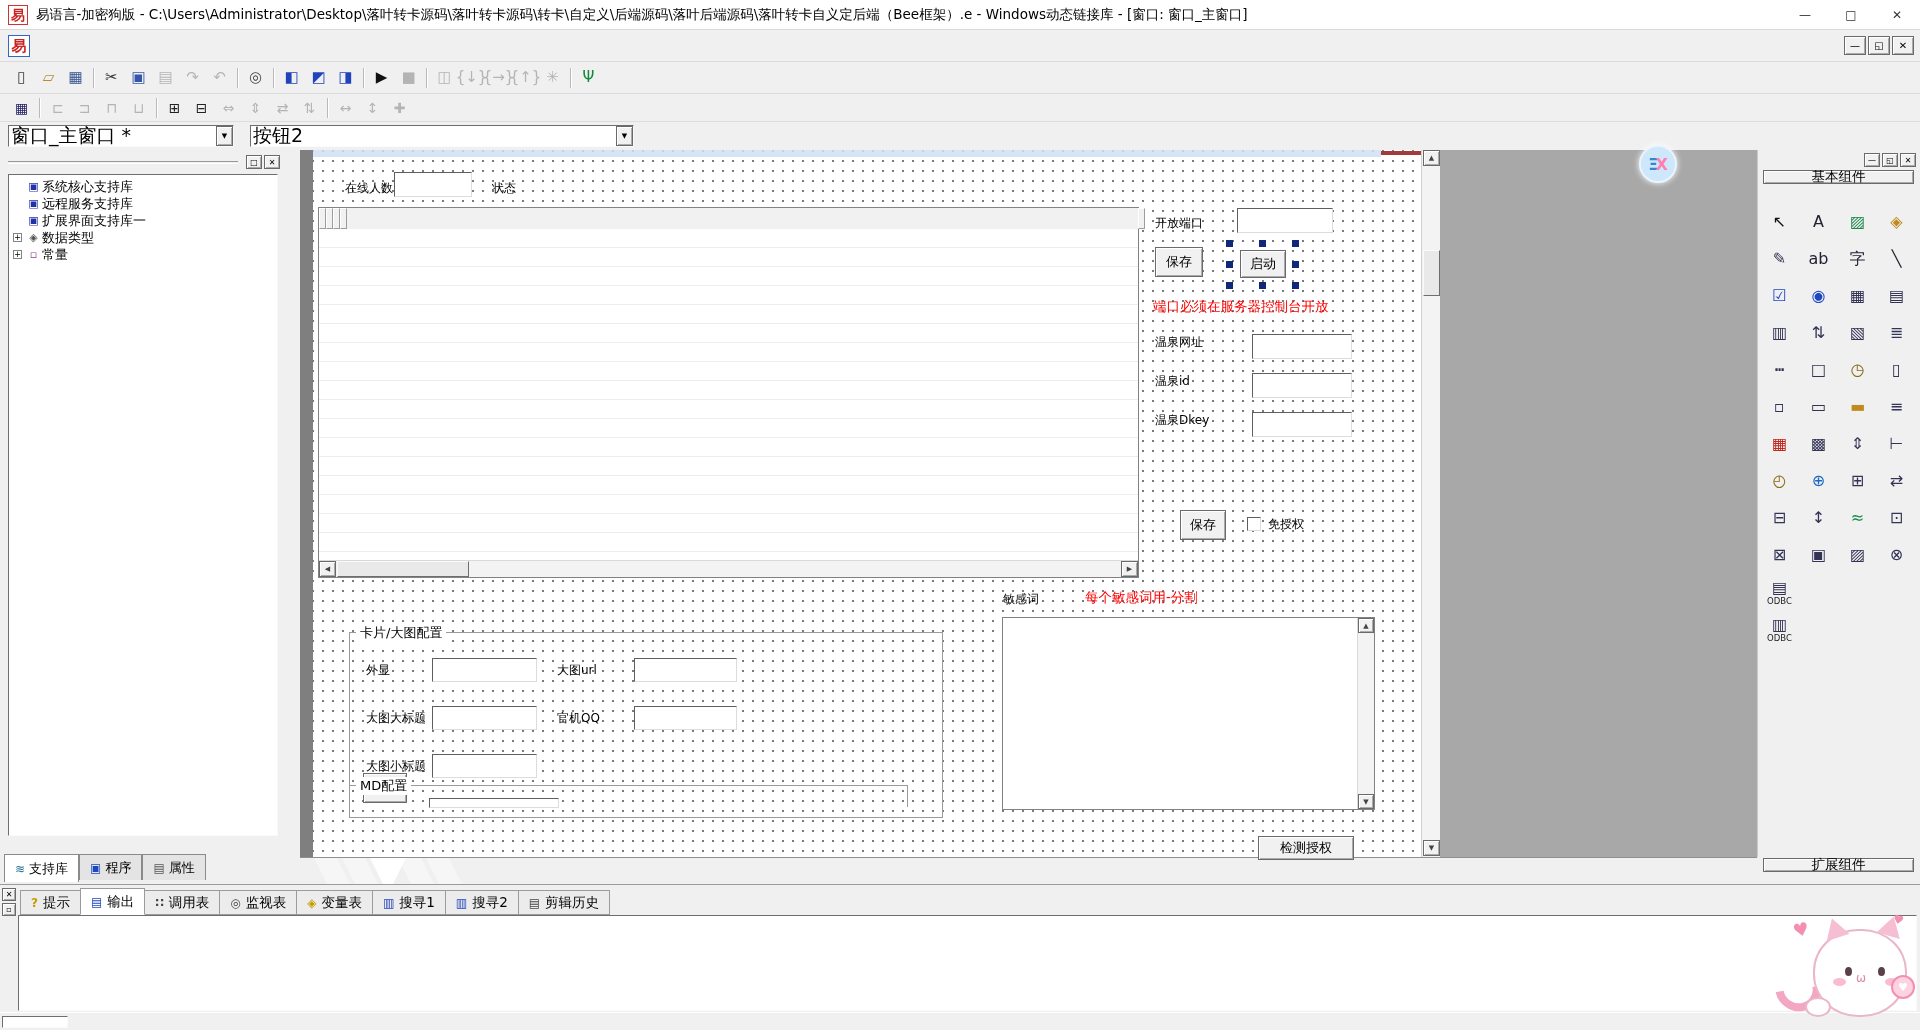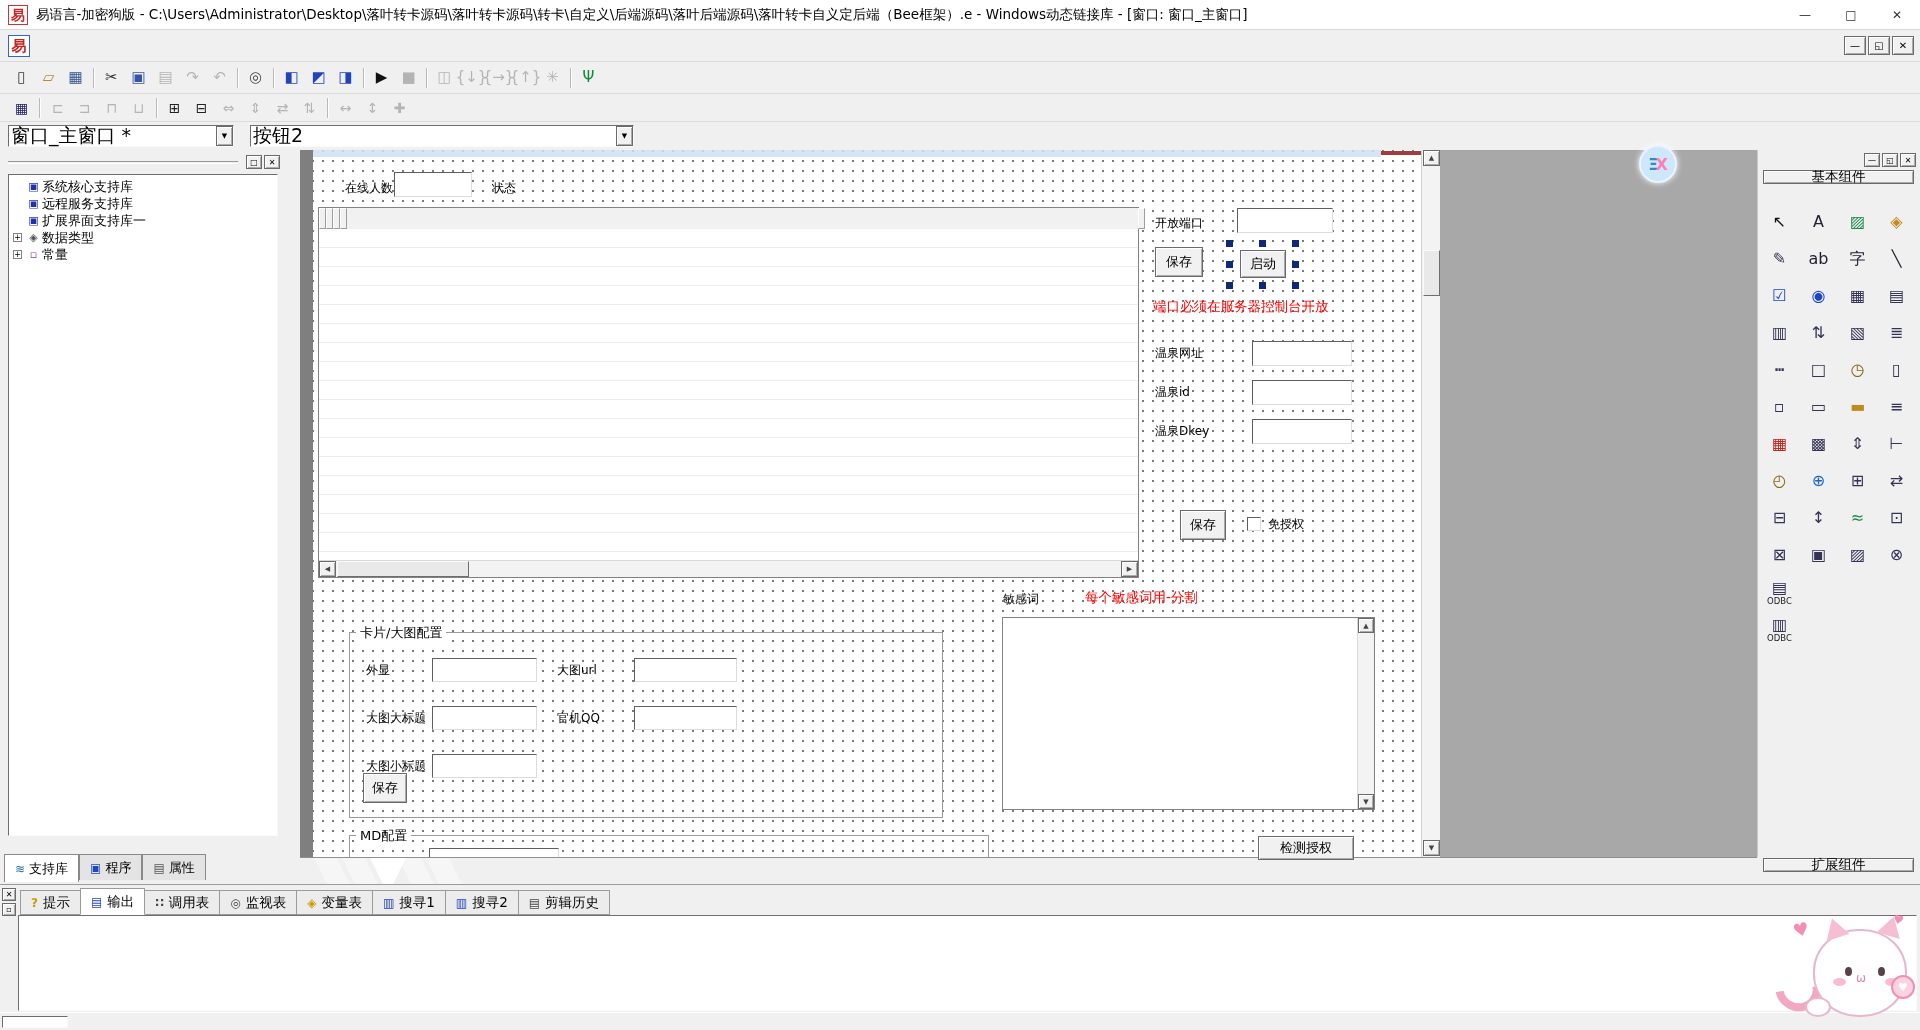"温泉网址" .spring-row { align-items: center -> flex-start }
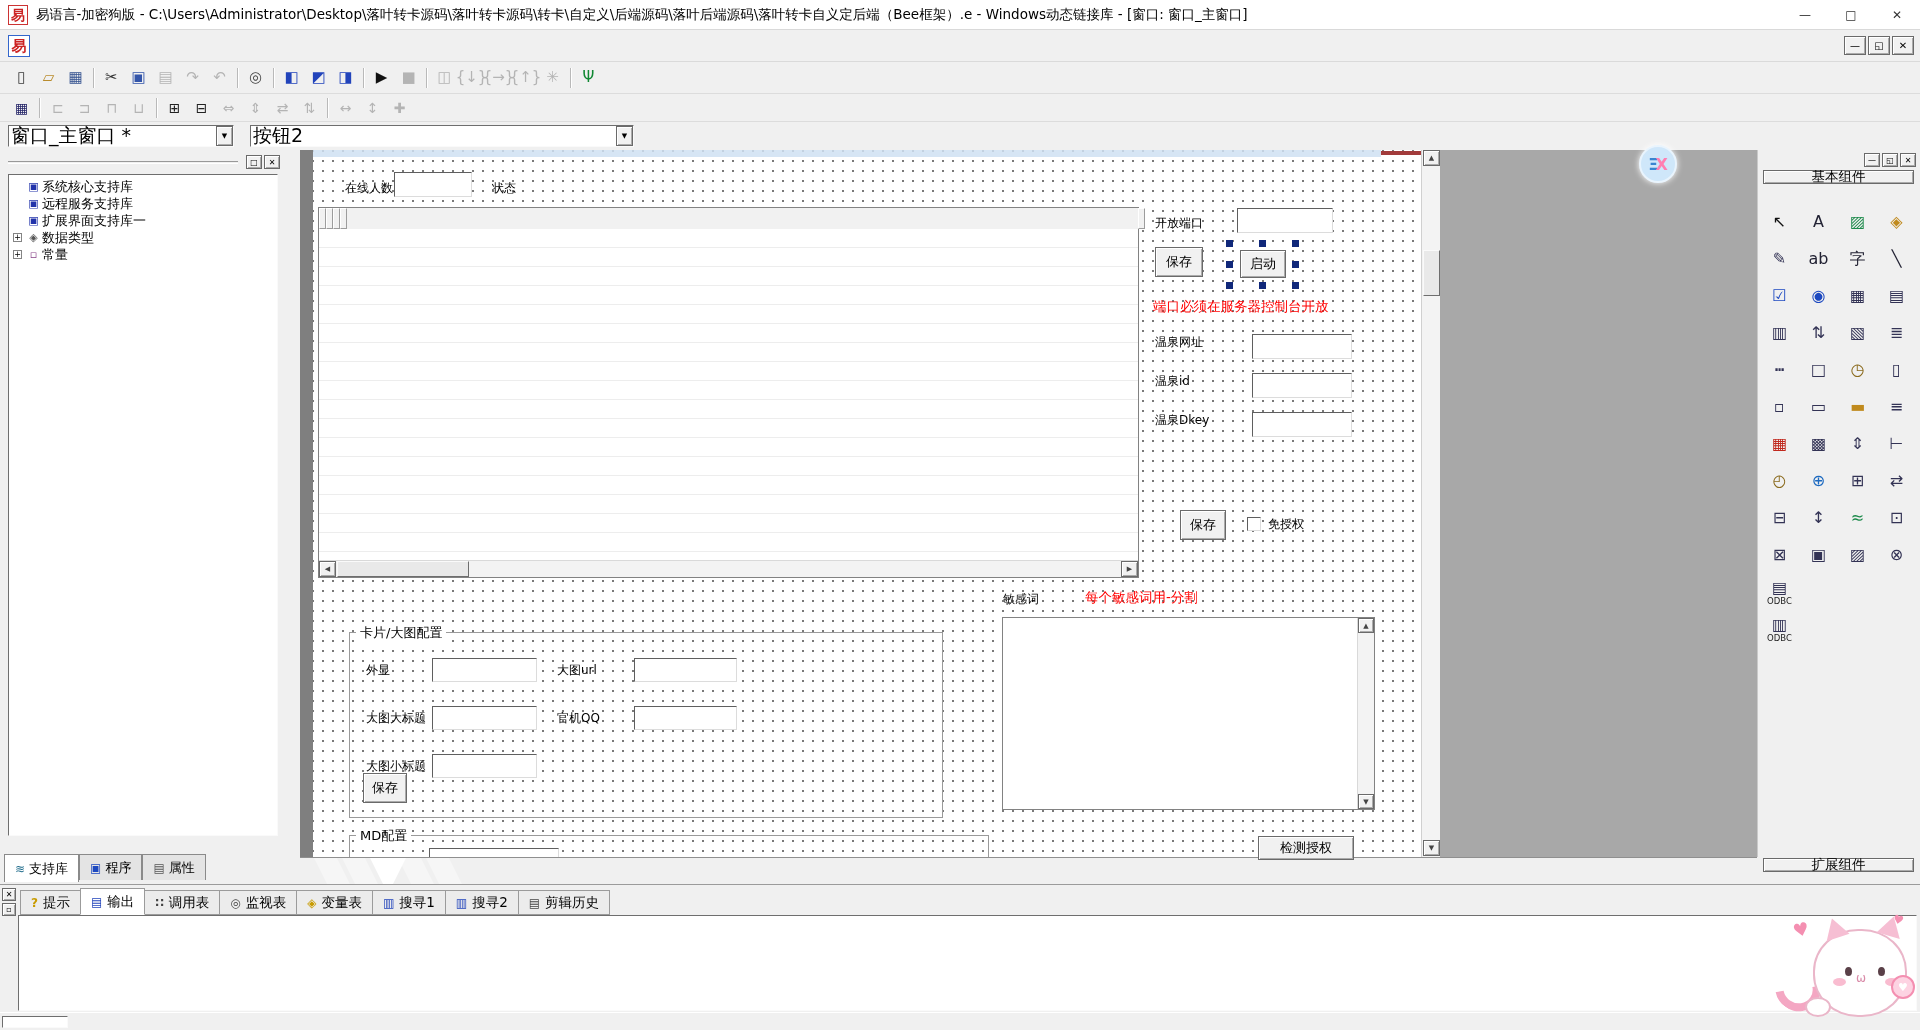"MD配置" .md-group { top: 835px -> 785px; width: 640px -> 559px }
